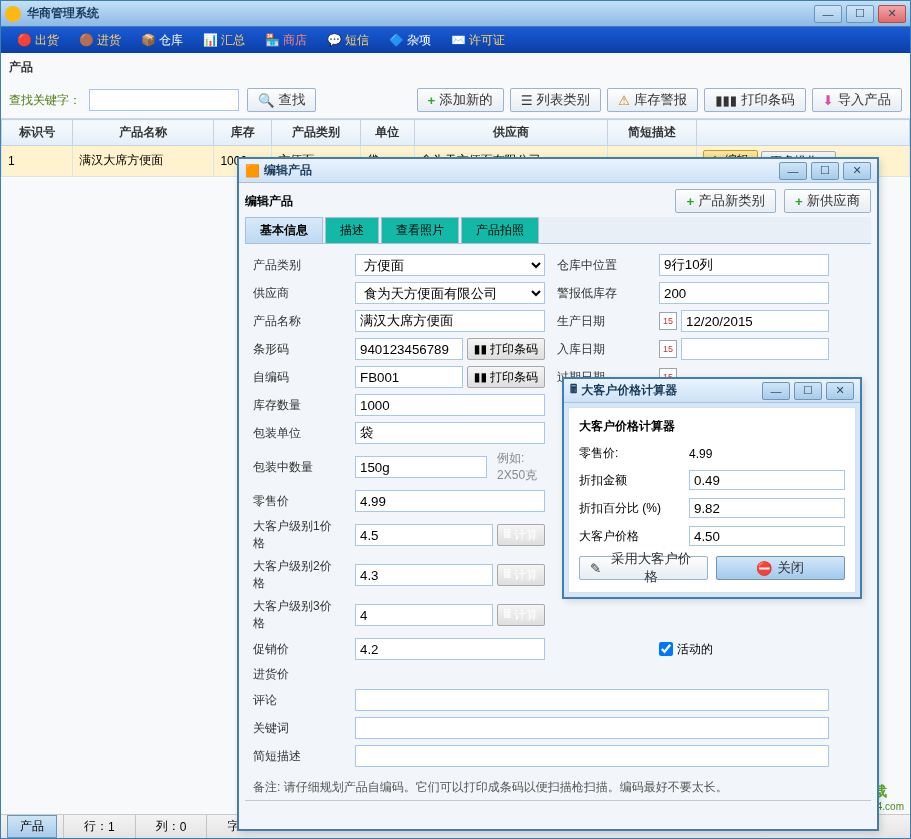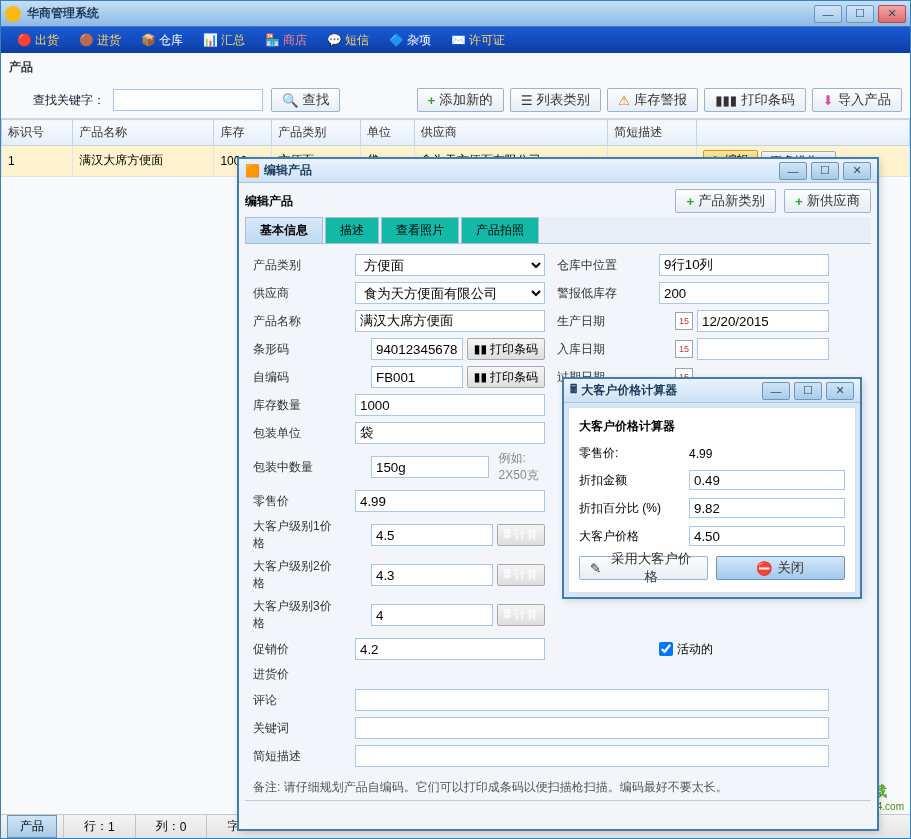"查找关键字：" .search-label { color: #0f172a -> #4d7c0f; margin-left: 24px -> none }
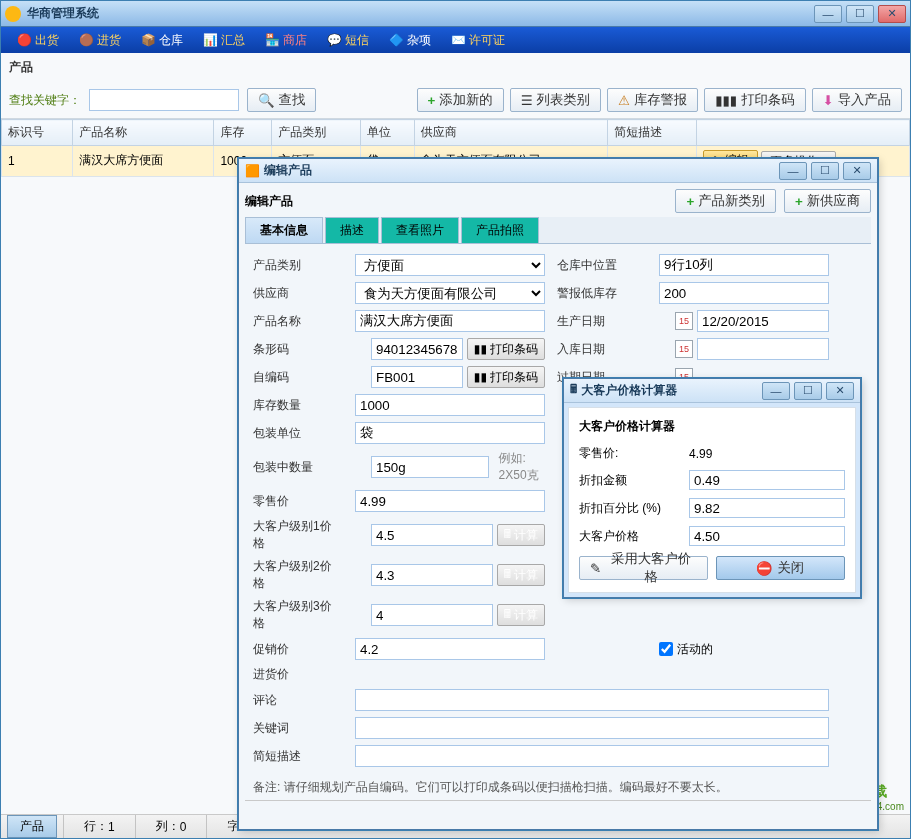"标识号" .table th { font-weight: normal -> bold; text-align: left -> center }
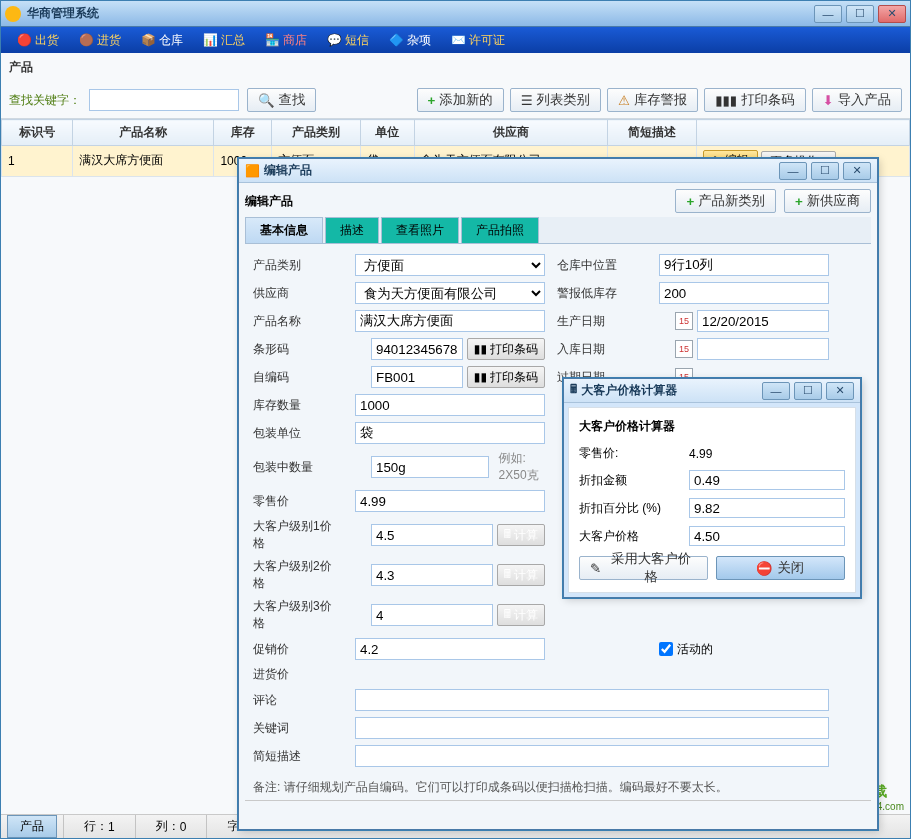"15" .form-area .combo { margin-left: 16px -> none }
